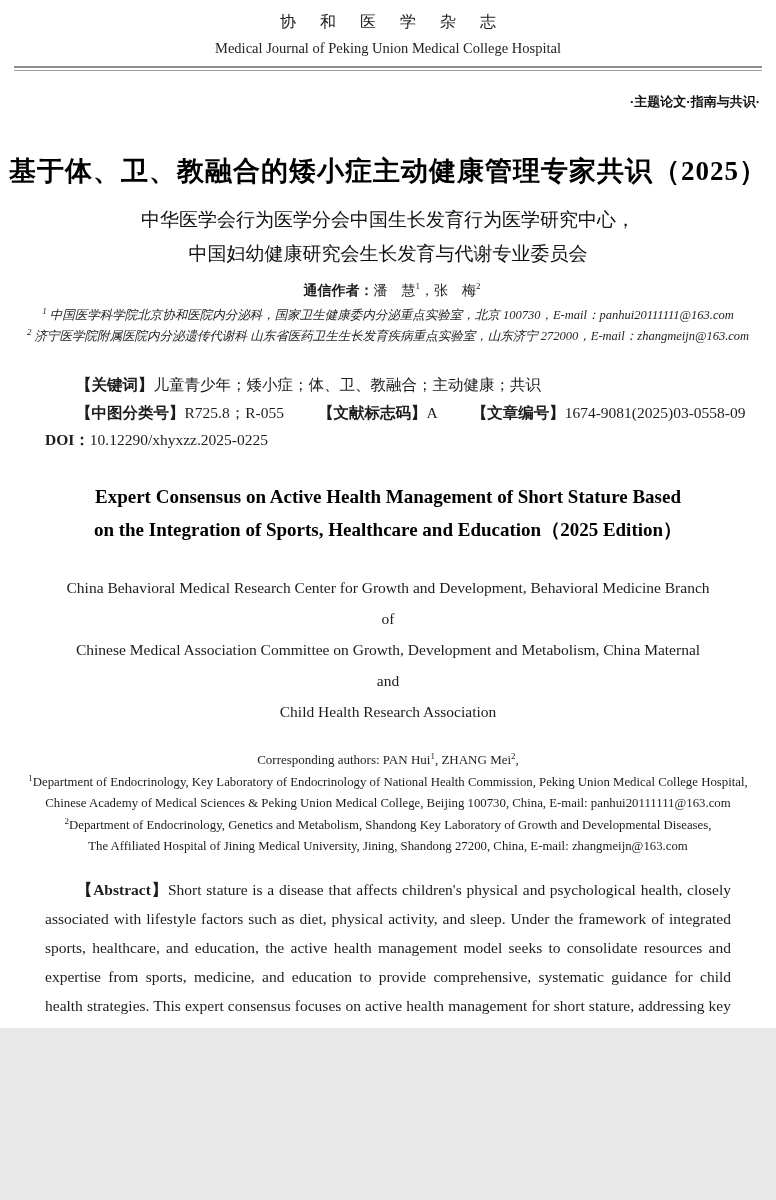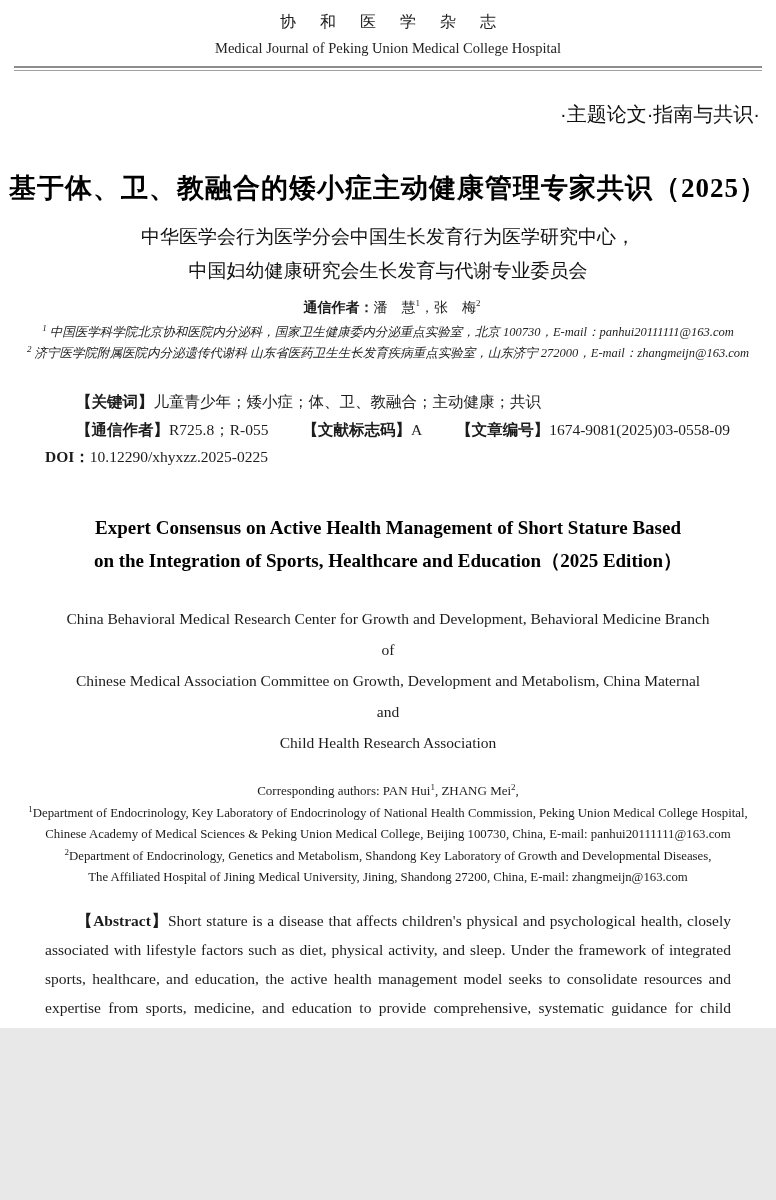"·主题论文·指南与共识·" .badge { font-size: 20px -> 13px; font-weight: normal -> bold; margin: 30px 16px 0 0 -> 22px 16px 0 0 }
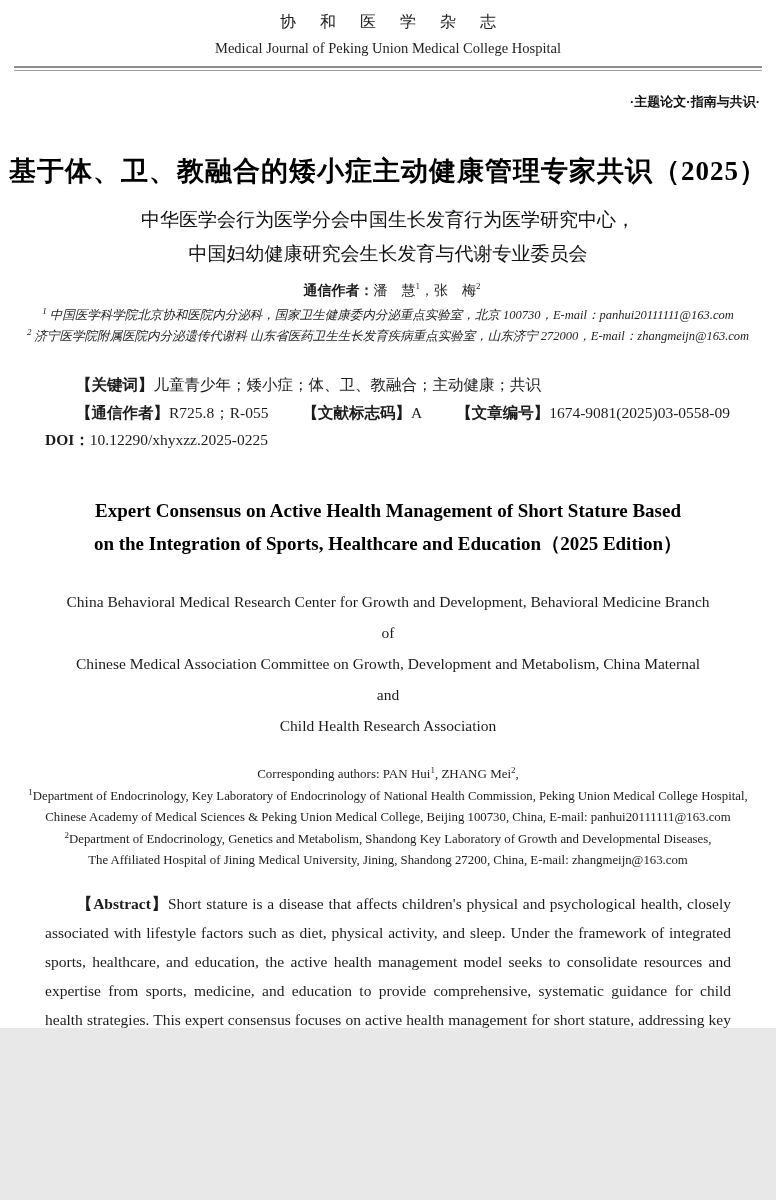"【通信作者】" span.lbl { text: 通信作者 -> 中图分类号 }
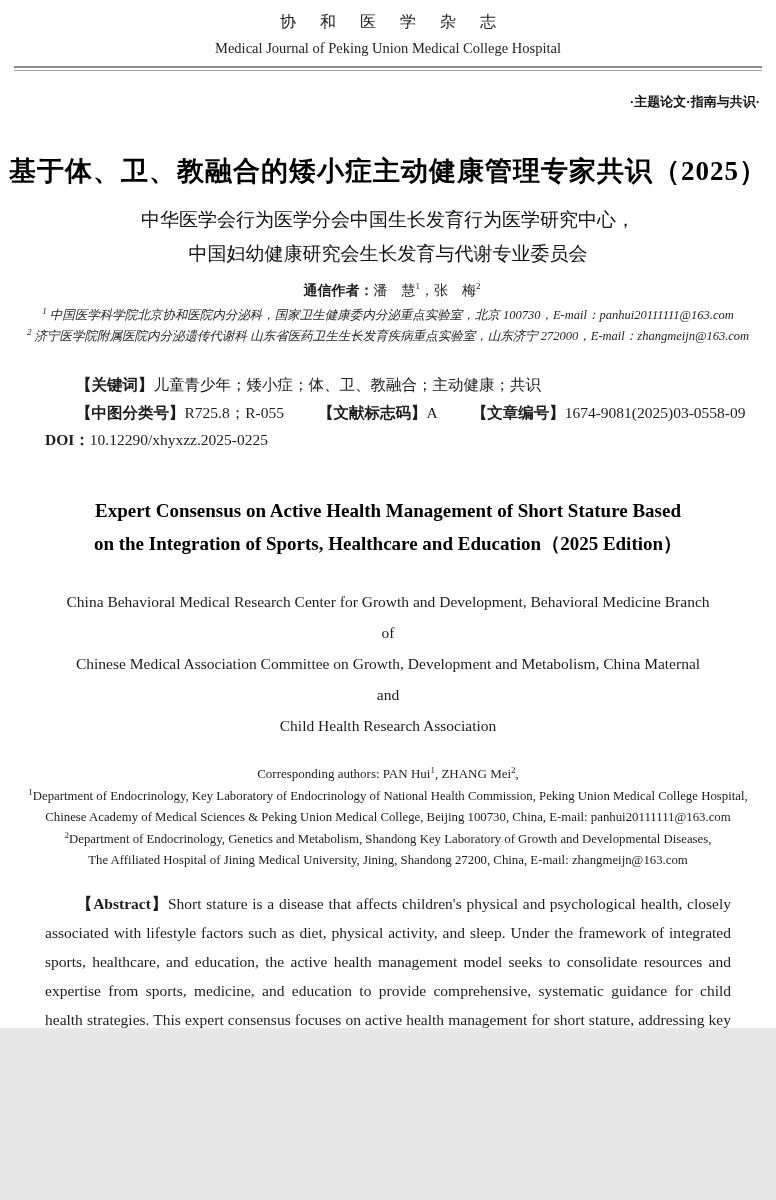"Expert Consensus on Active Health" .title-en { margin-top: 40px -> 26px }
